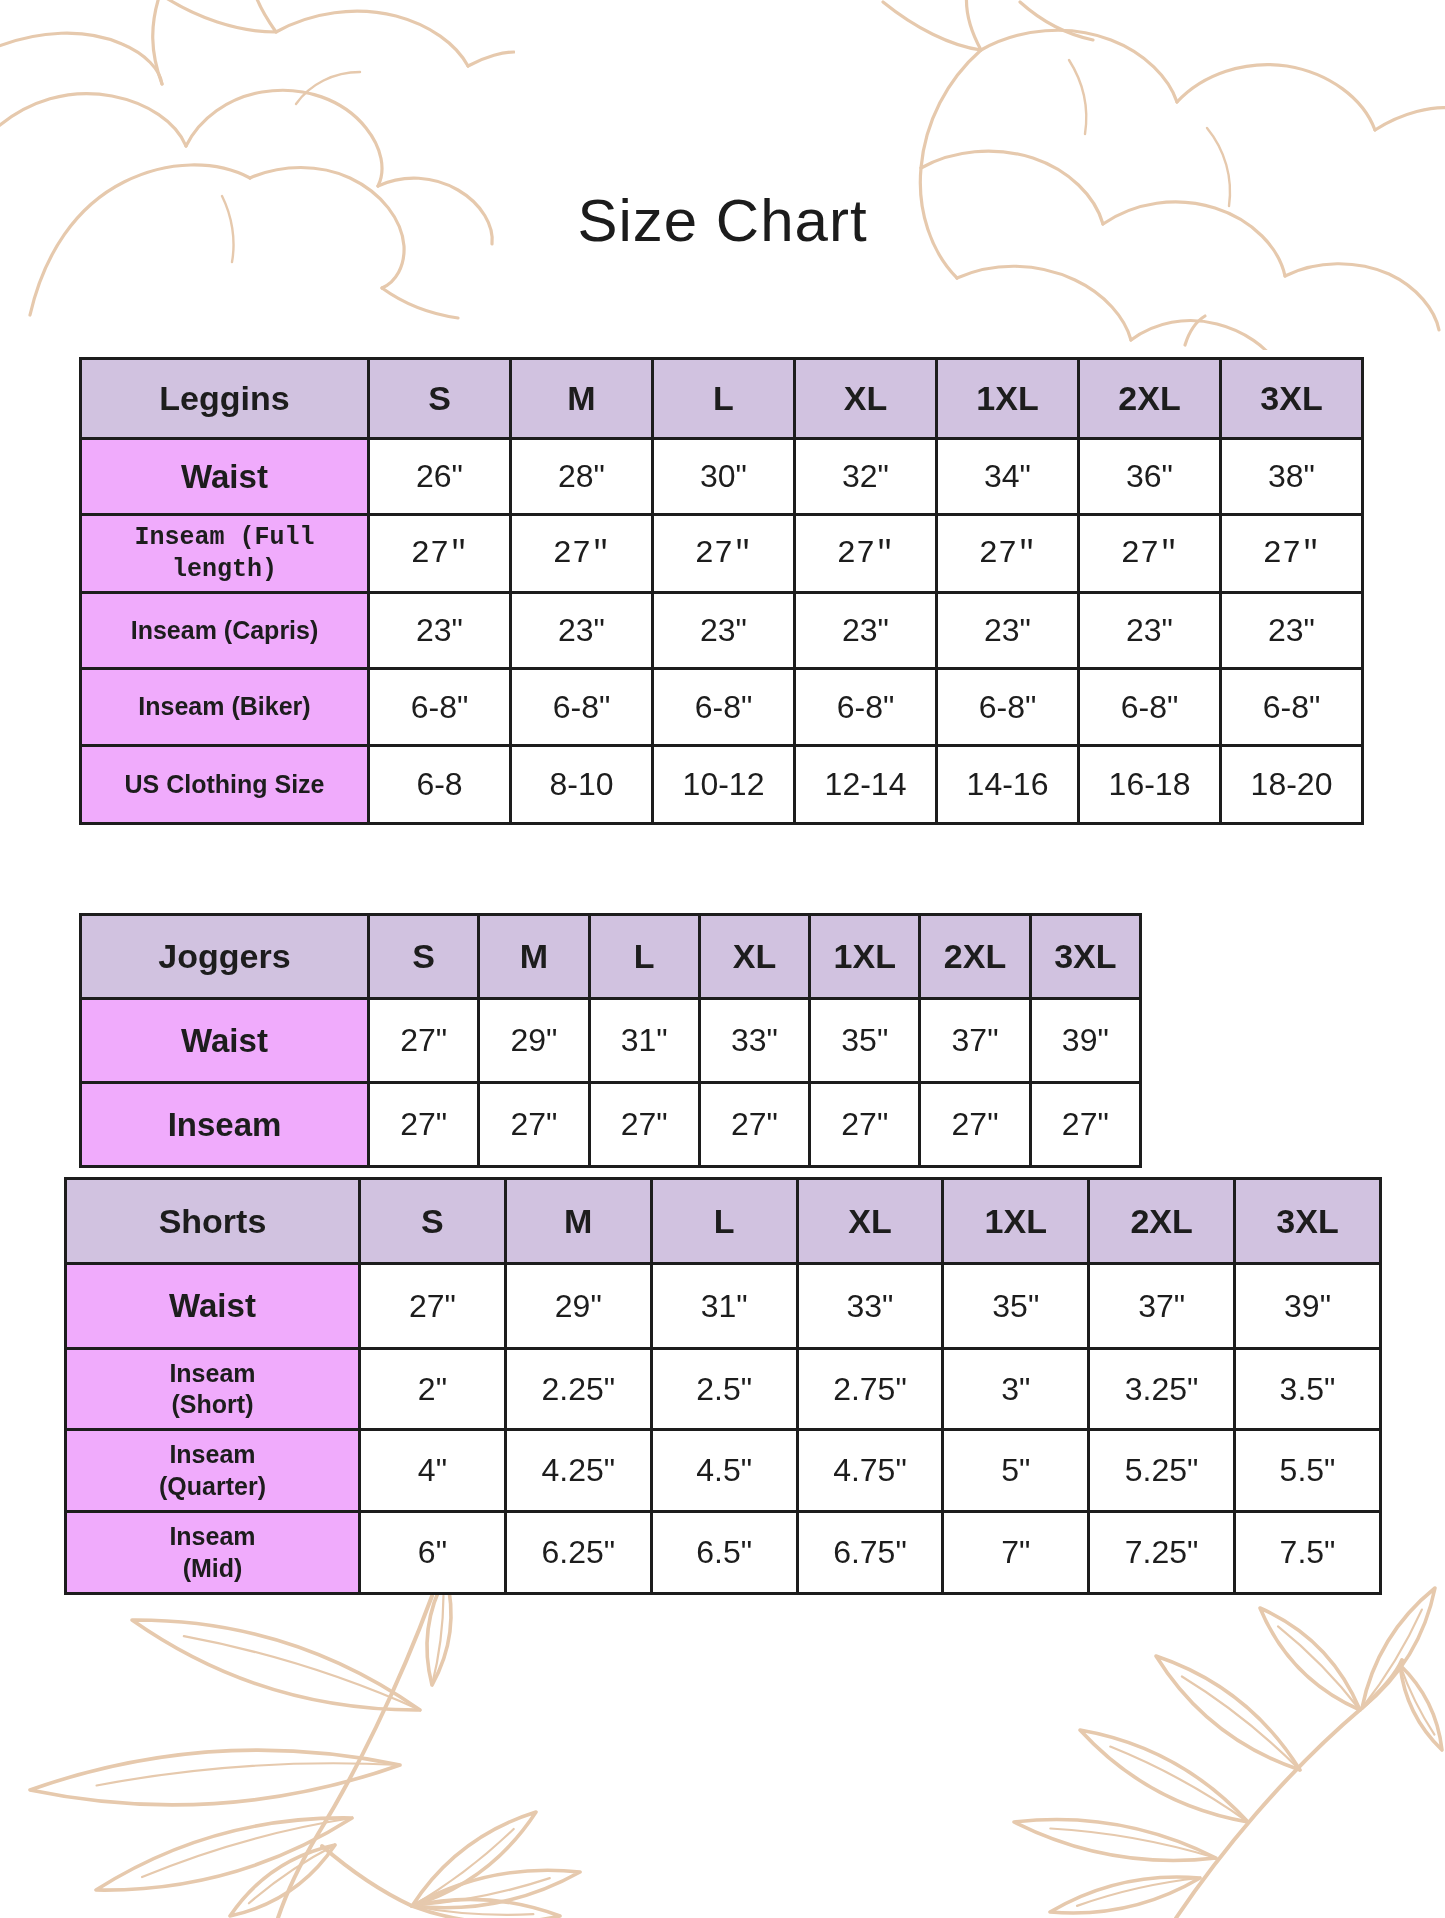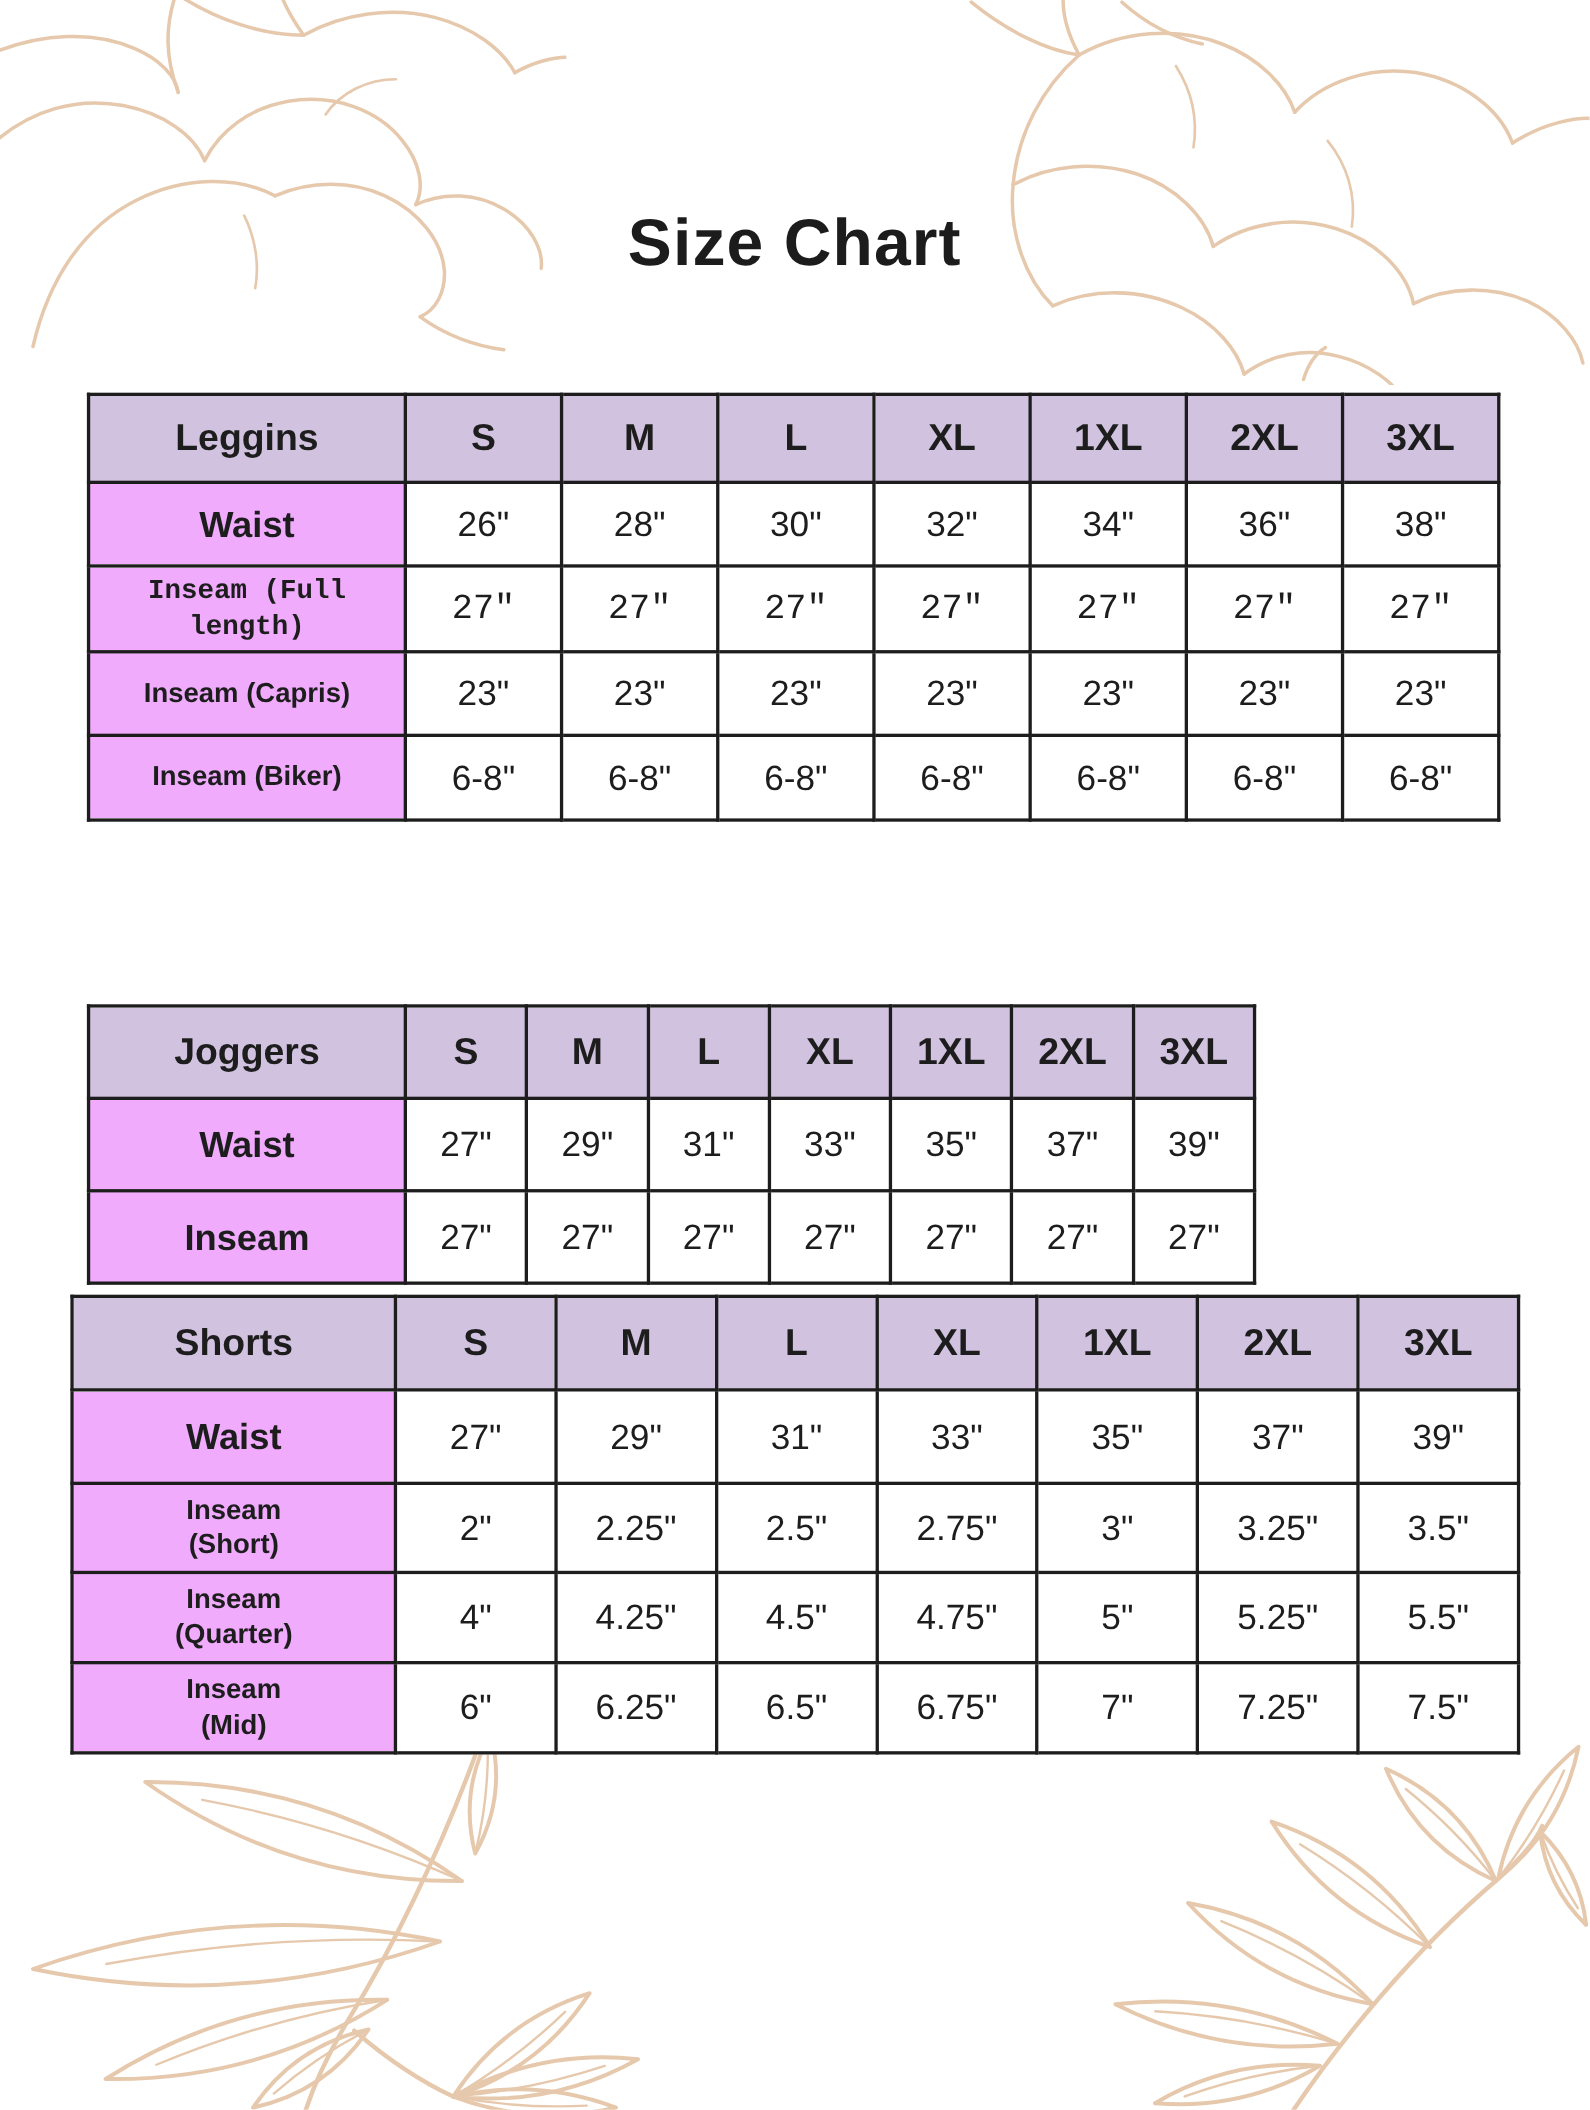"Size Chart" .page-title { font-weight: 700 -> 400 }
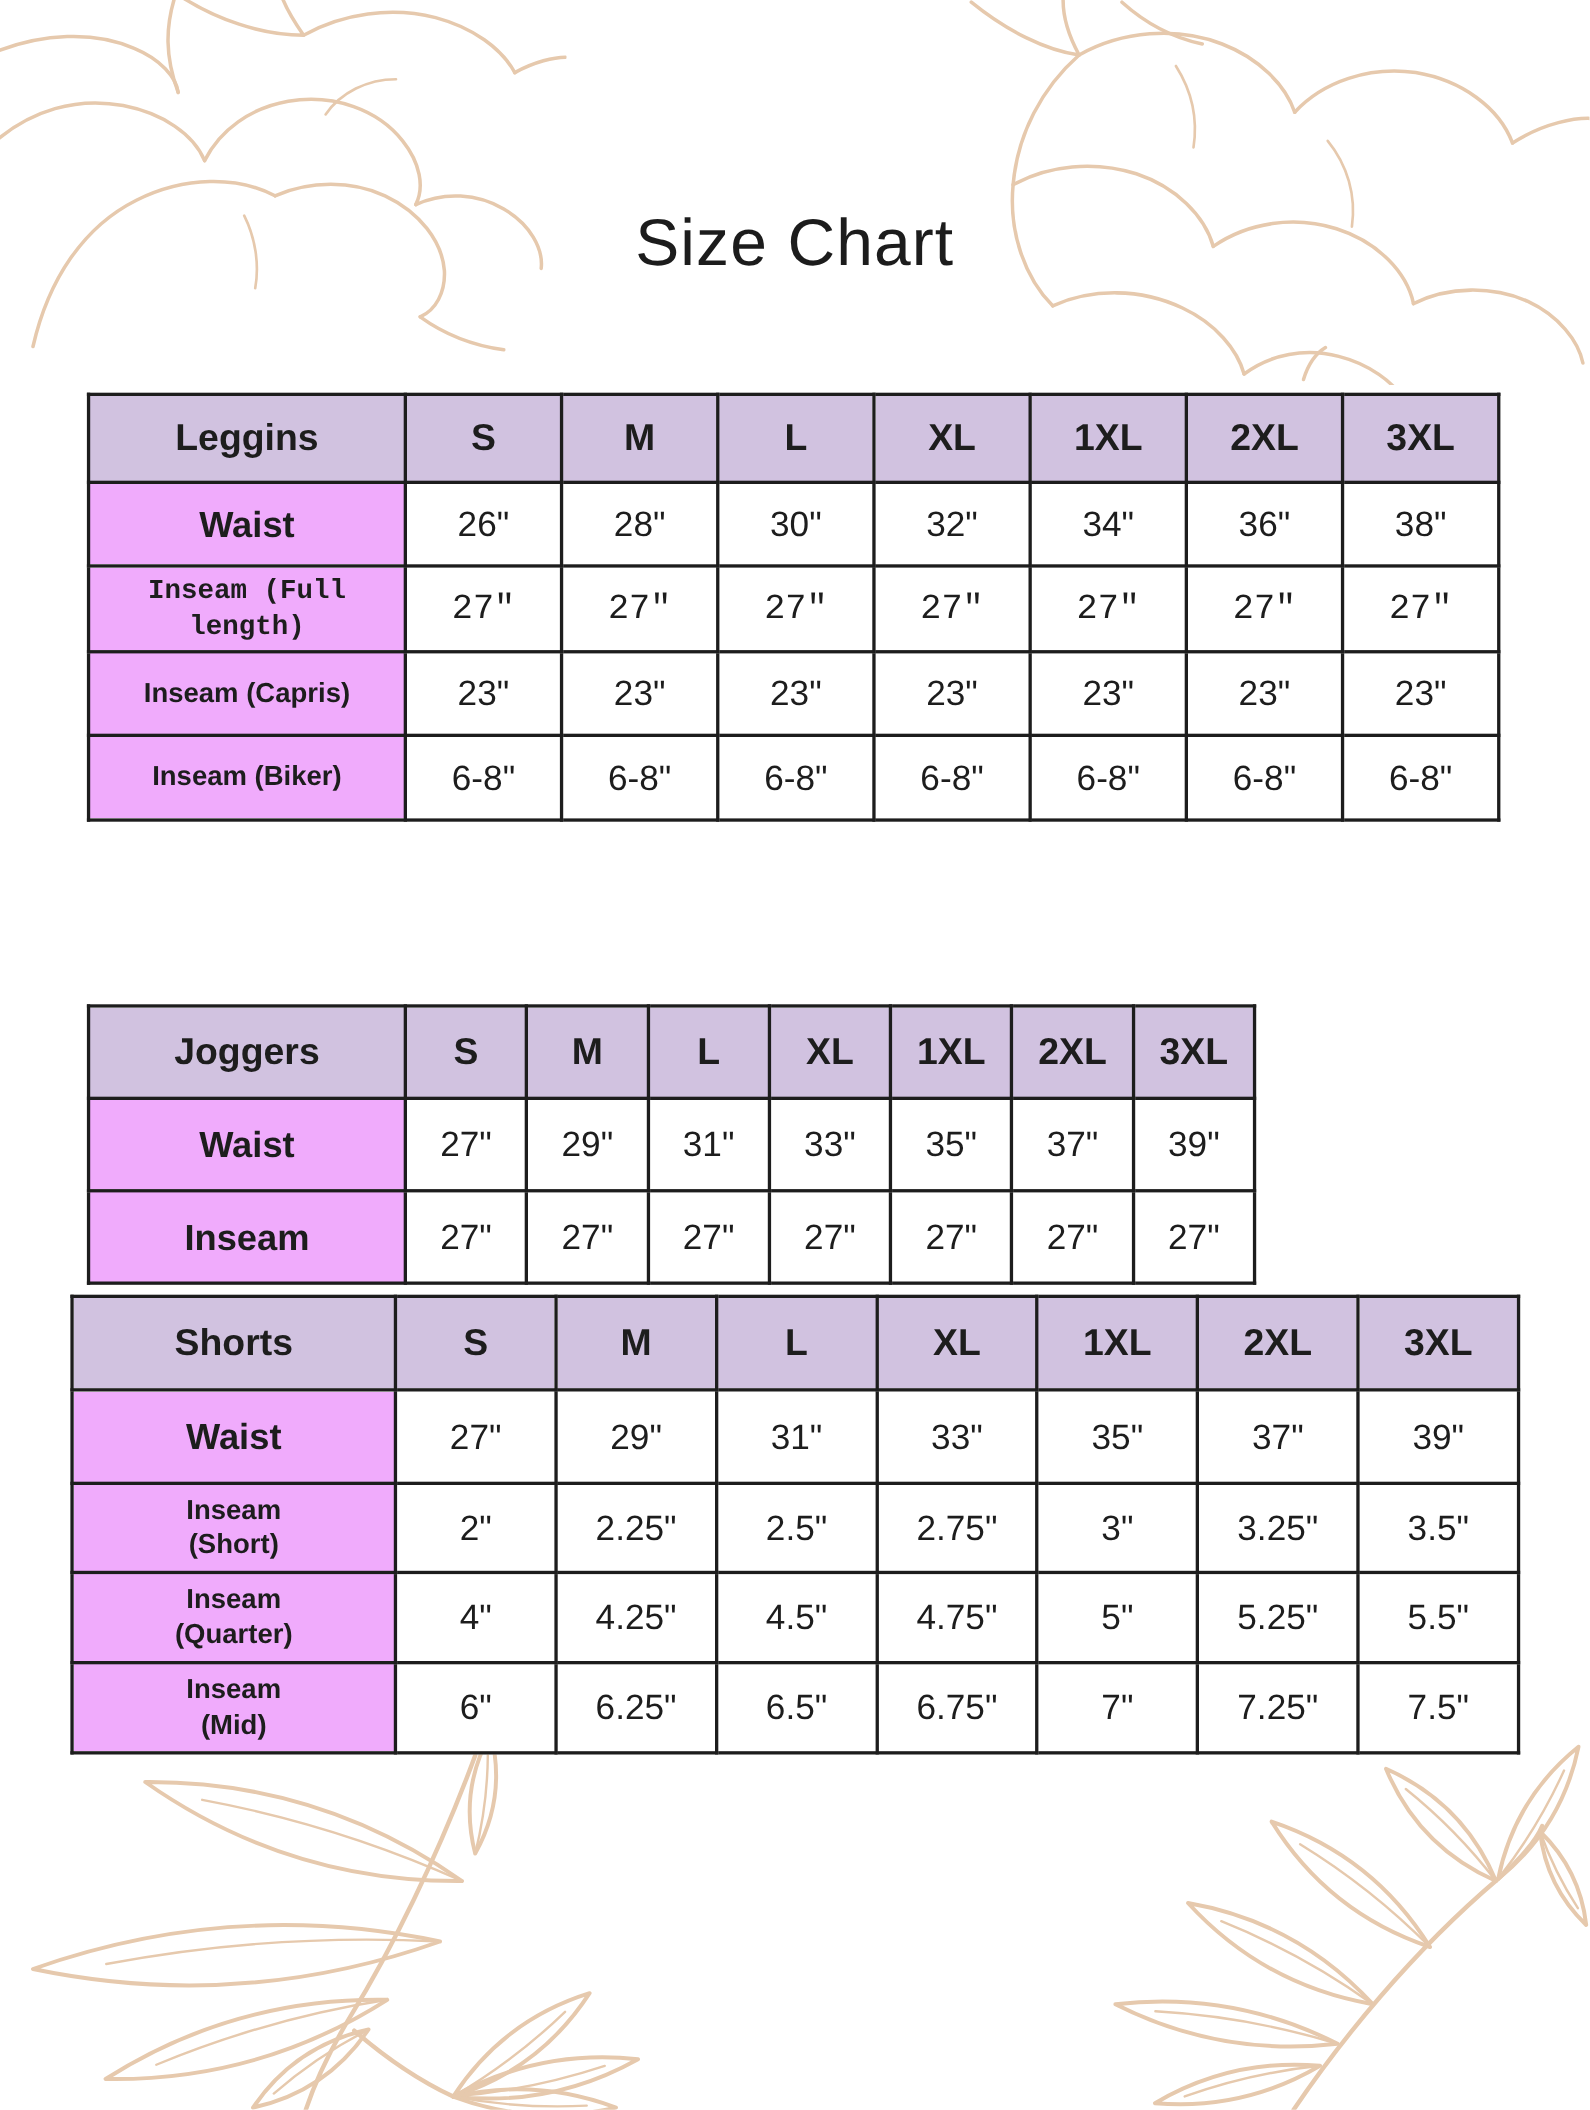"US Clothing Size" tr { html: none -> <tr> <td>US Clothing Size</td> <td>6-8</td> <td>8-10</td> <td>10-12</td> <td>12-14</td> <td>14-16</td> <td>16-18</td> <td>18-20</td> </tr> }
